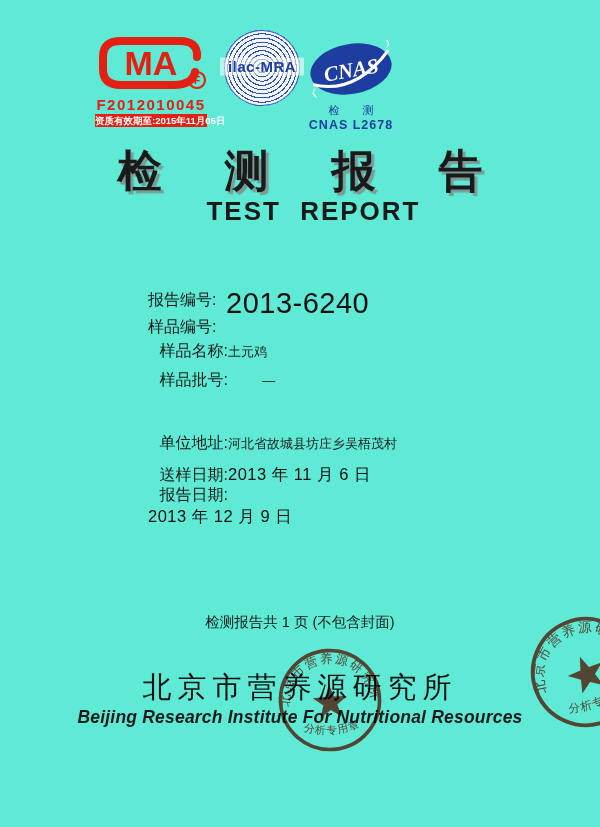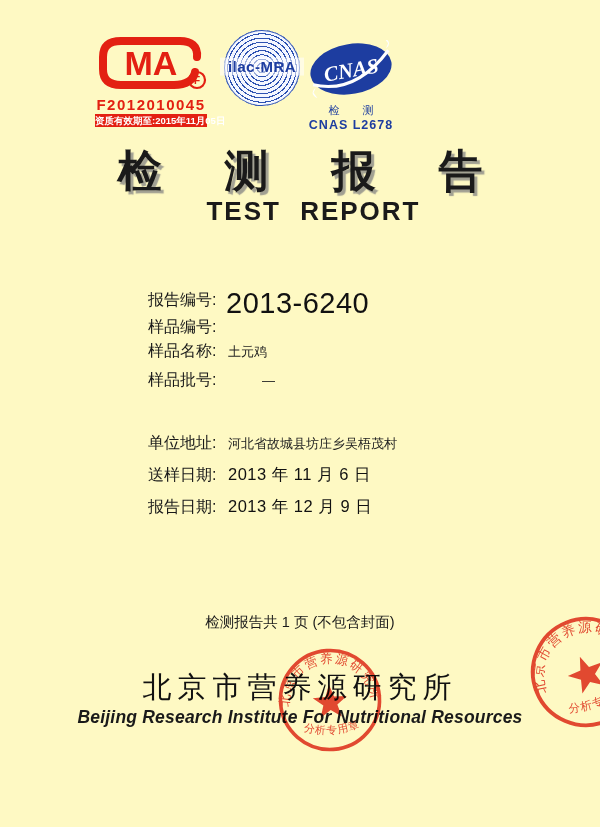"MA" .page { background: #fef9c3 -> #5eead4 }
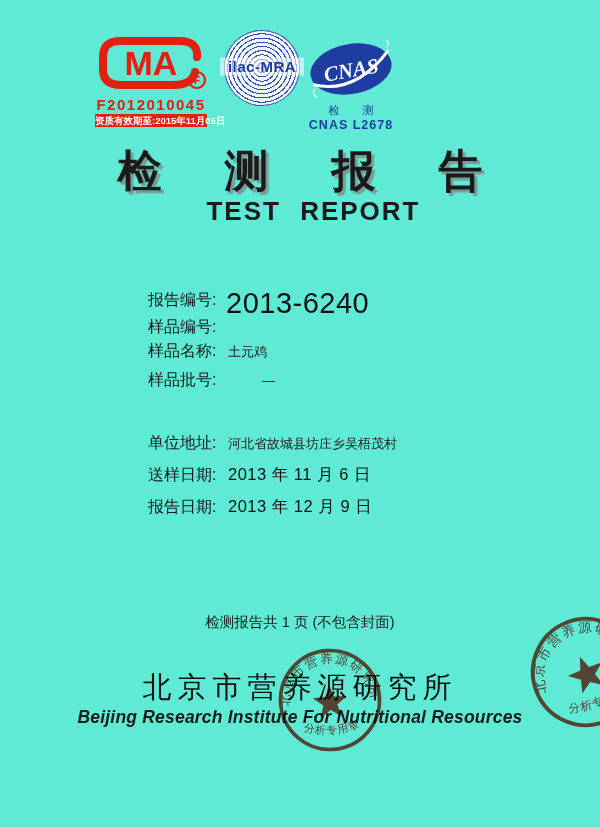"报告编号:" .fields { text-align: none -> right }
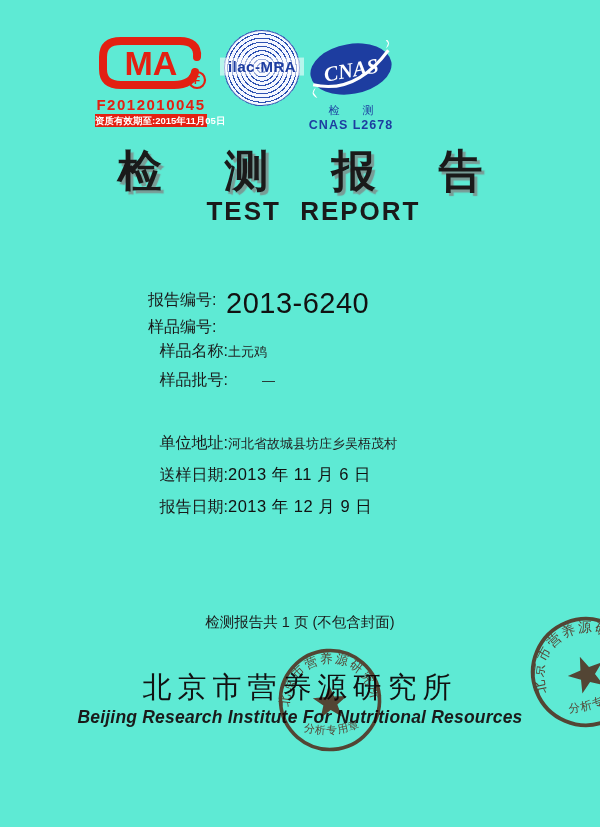"报告日期:" .r6 { flex-direction: none -> column; top: 210px -> 199px }
